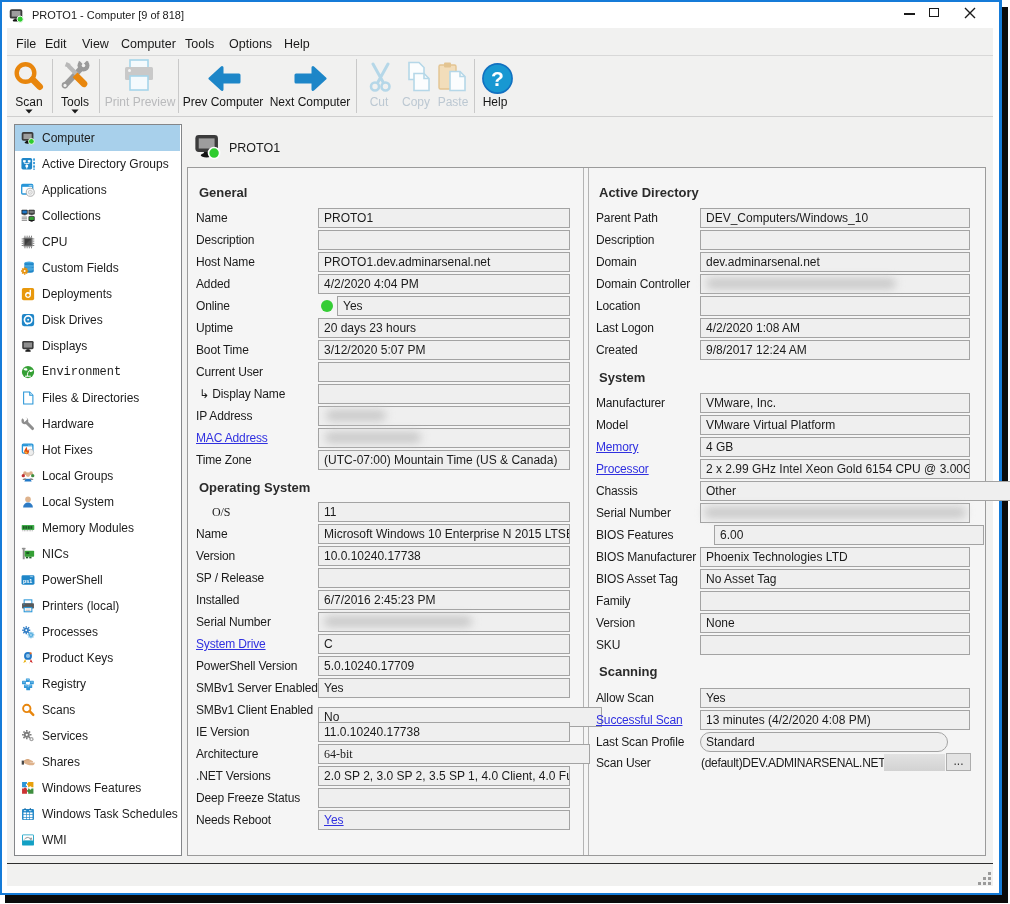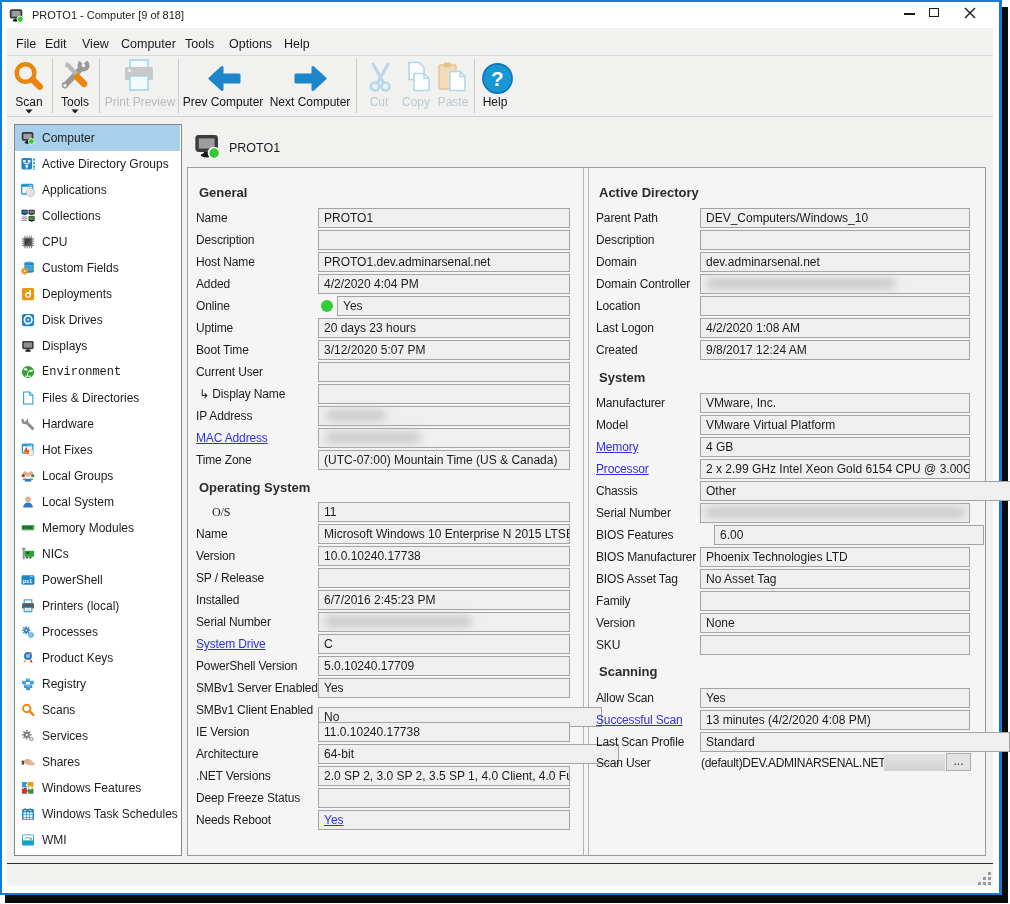"Standard" div.box { border-radius: none -> 10px; width: 310px -> 248px }
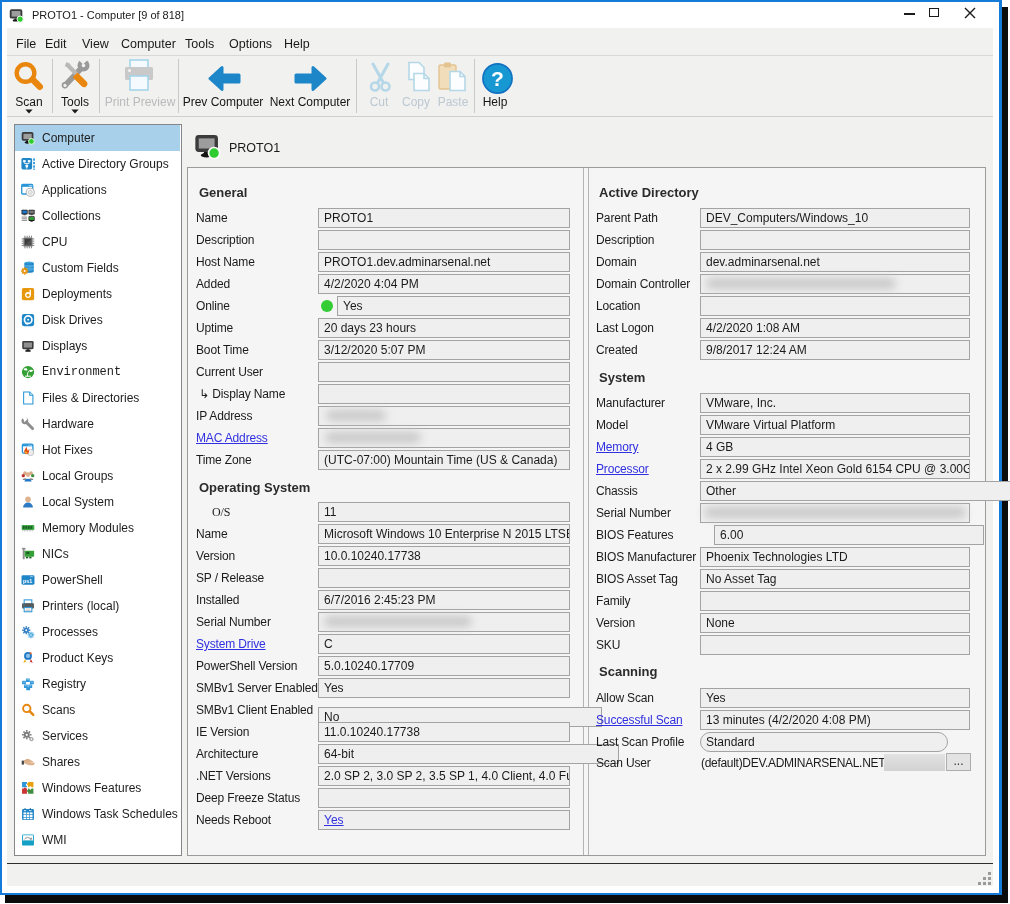"64-bit" div.box { font-family: none -> Liberation Serif, serif; width: 301px -> 272px }
